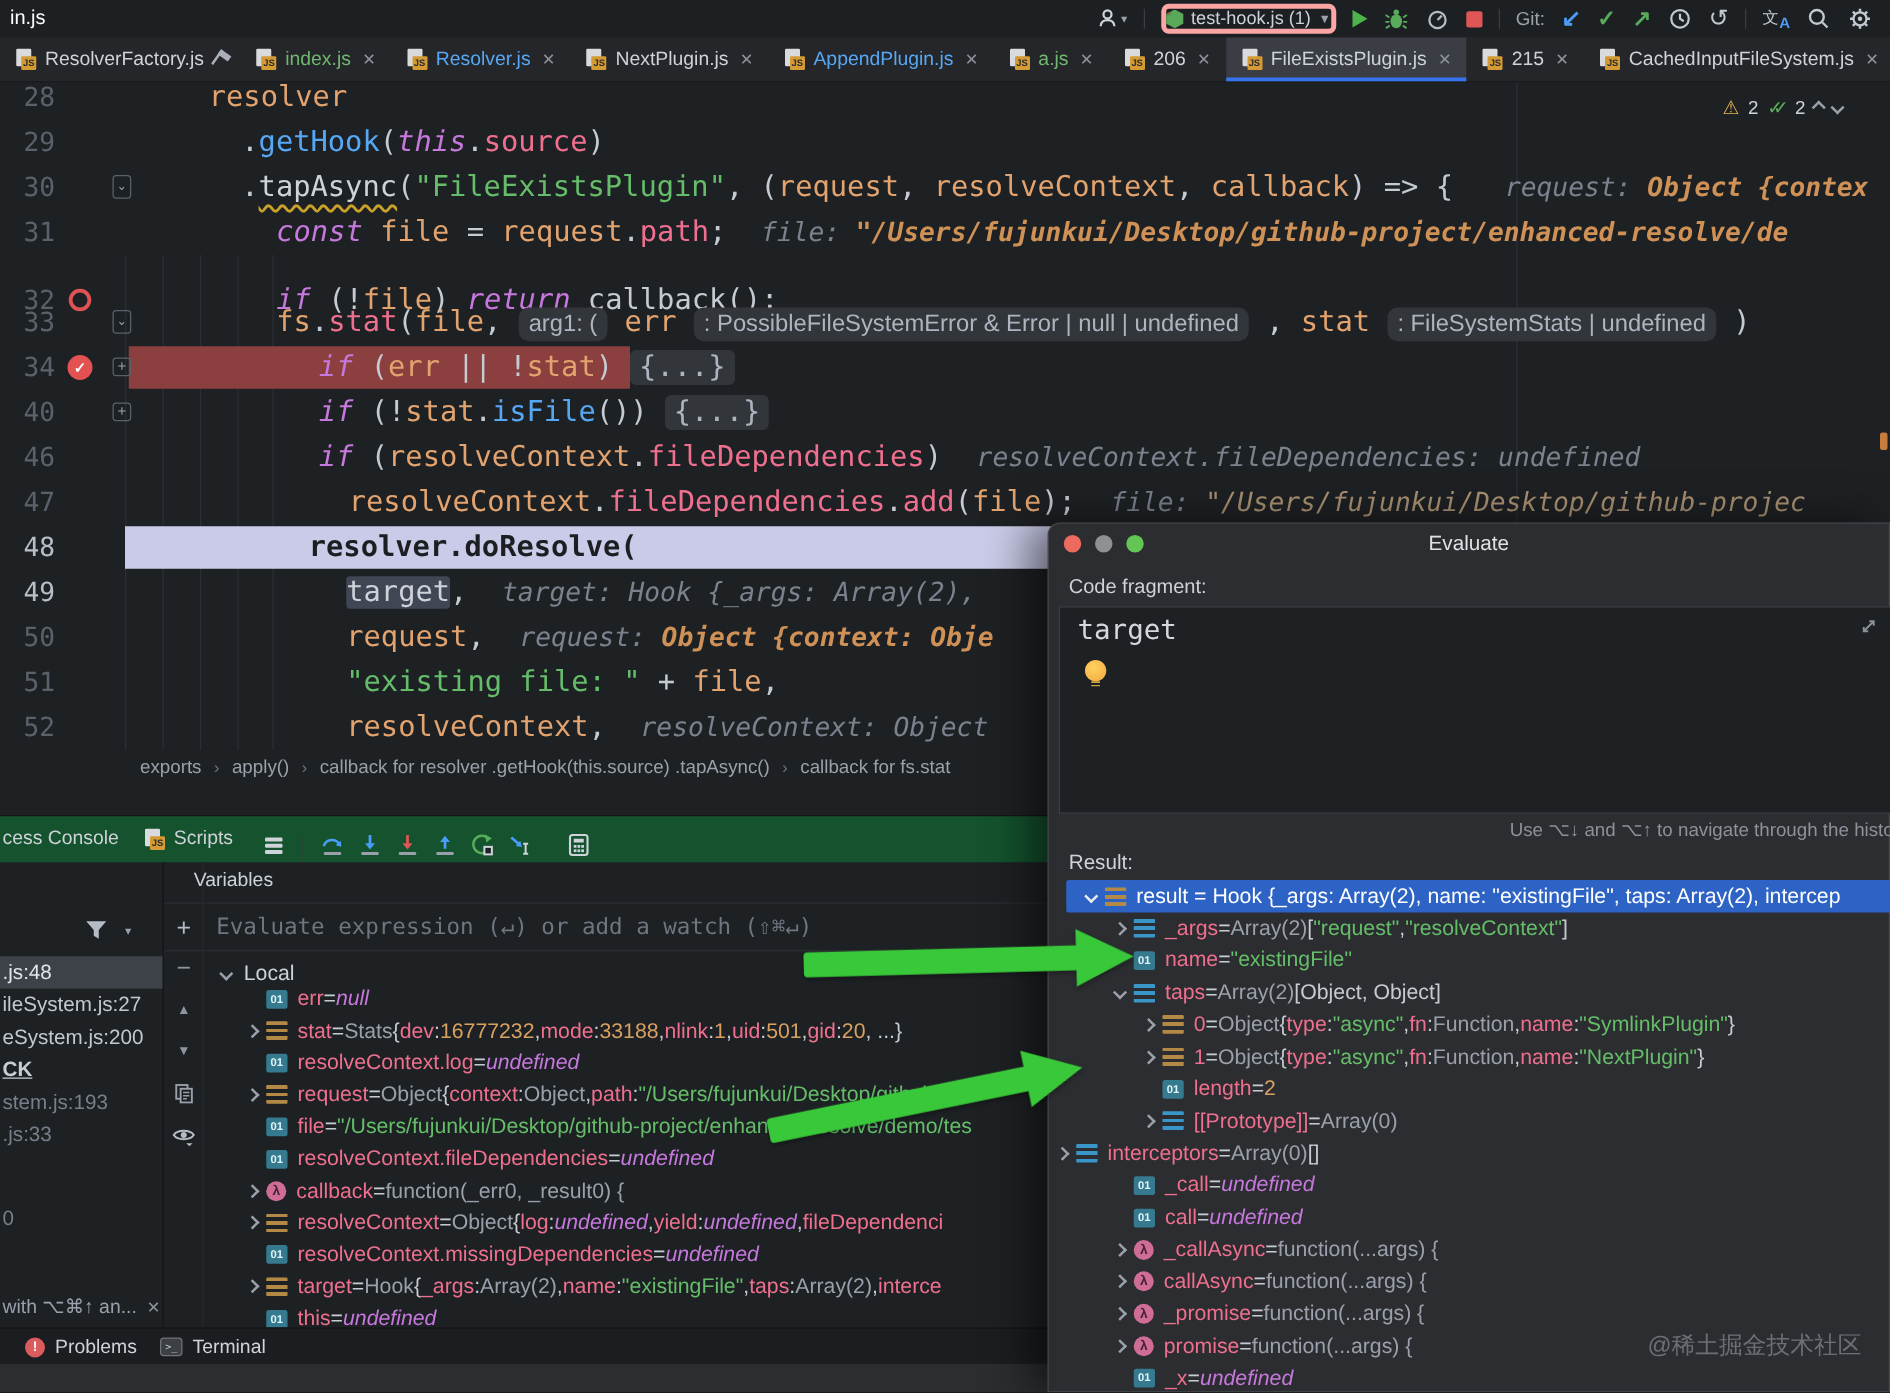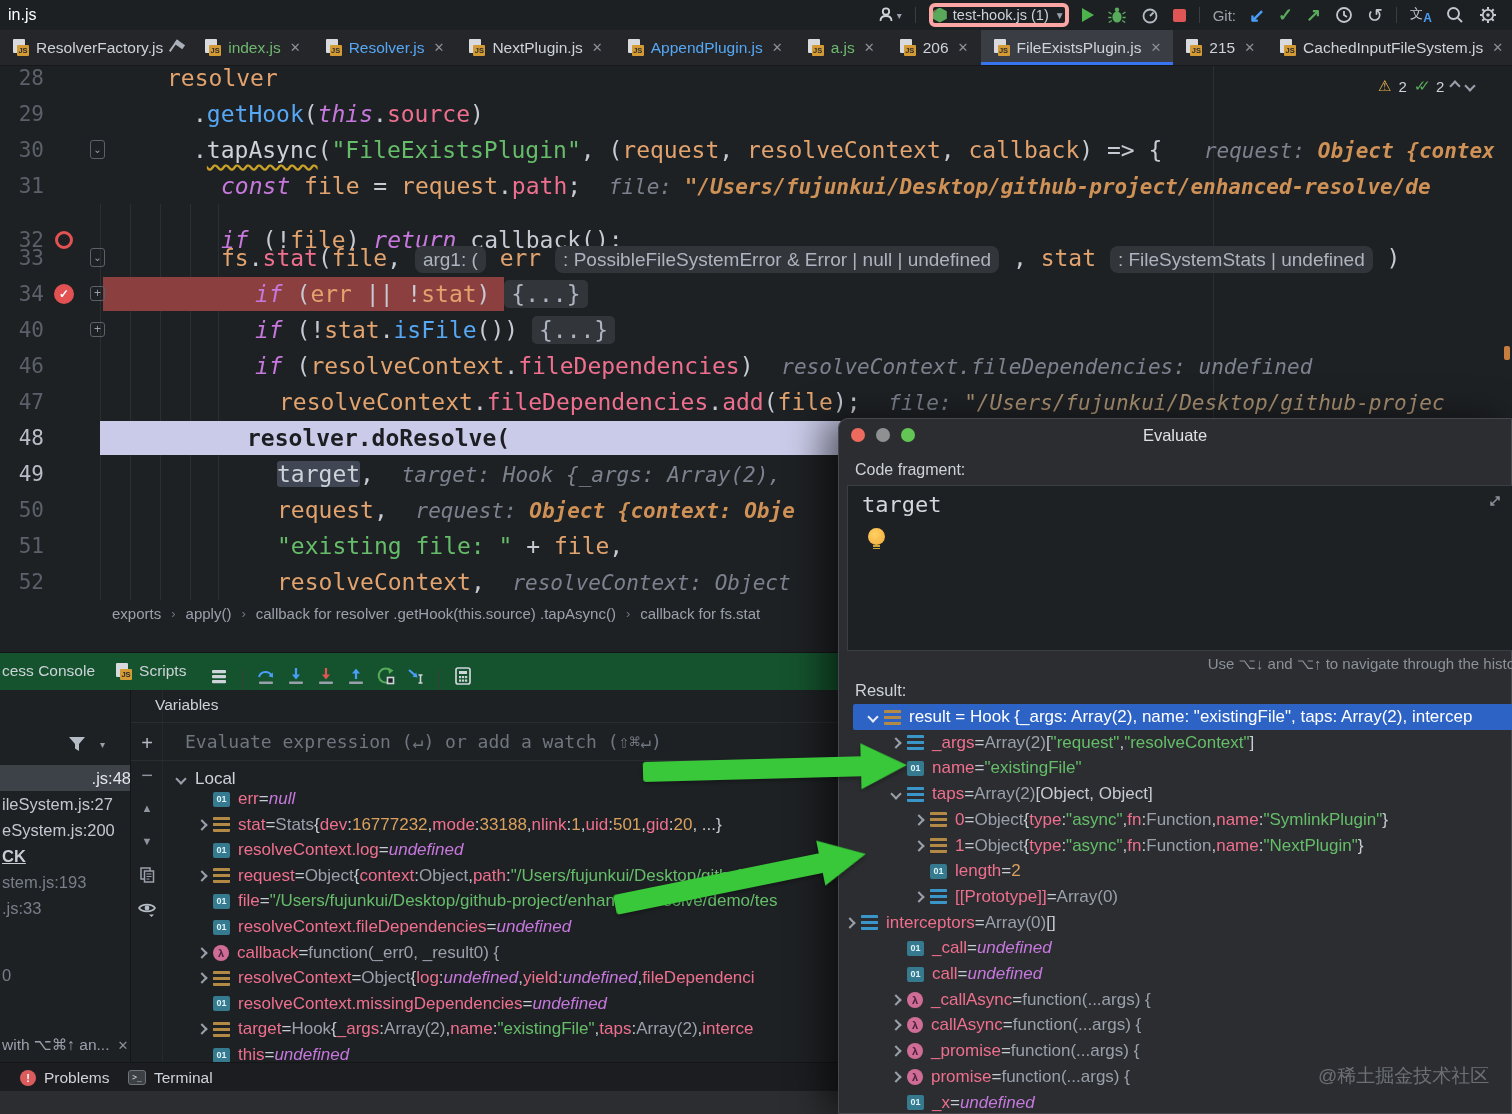"Evaluate expression (↵) or add" #watch-row { margin-left: 12px -> none }
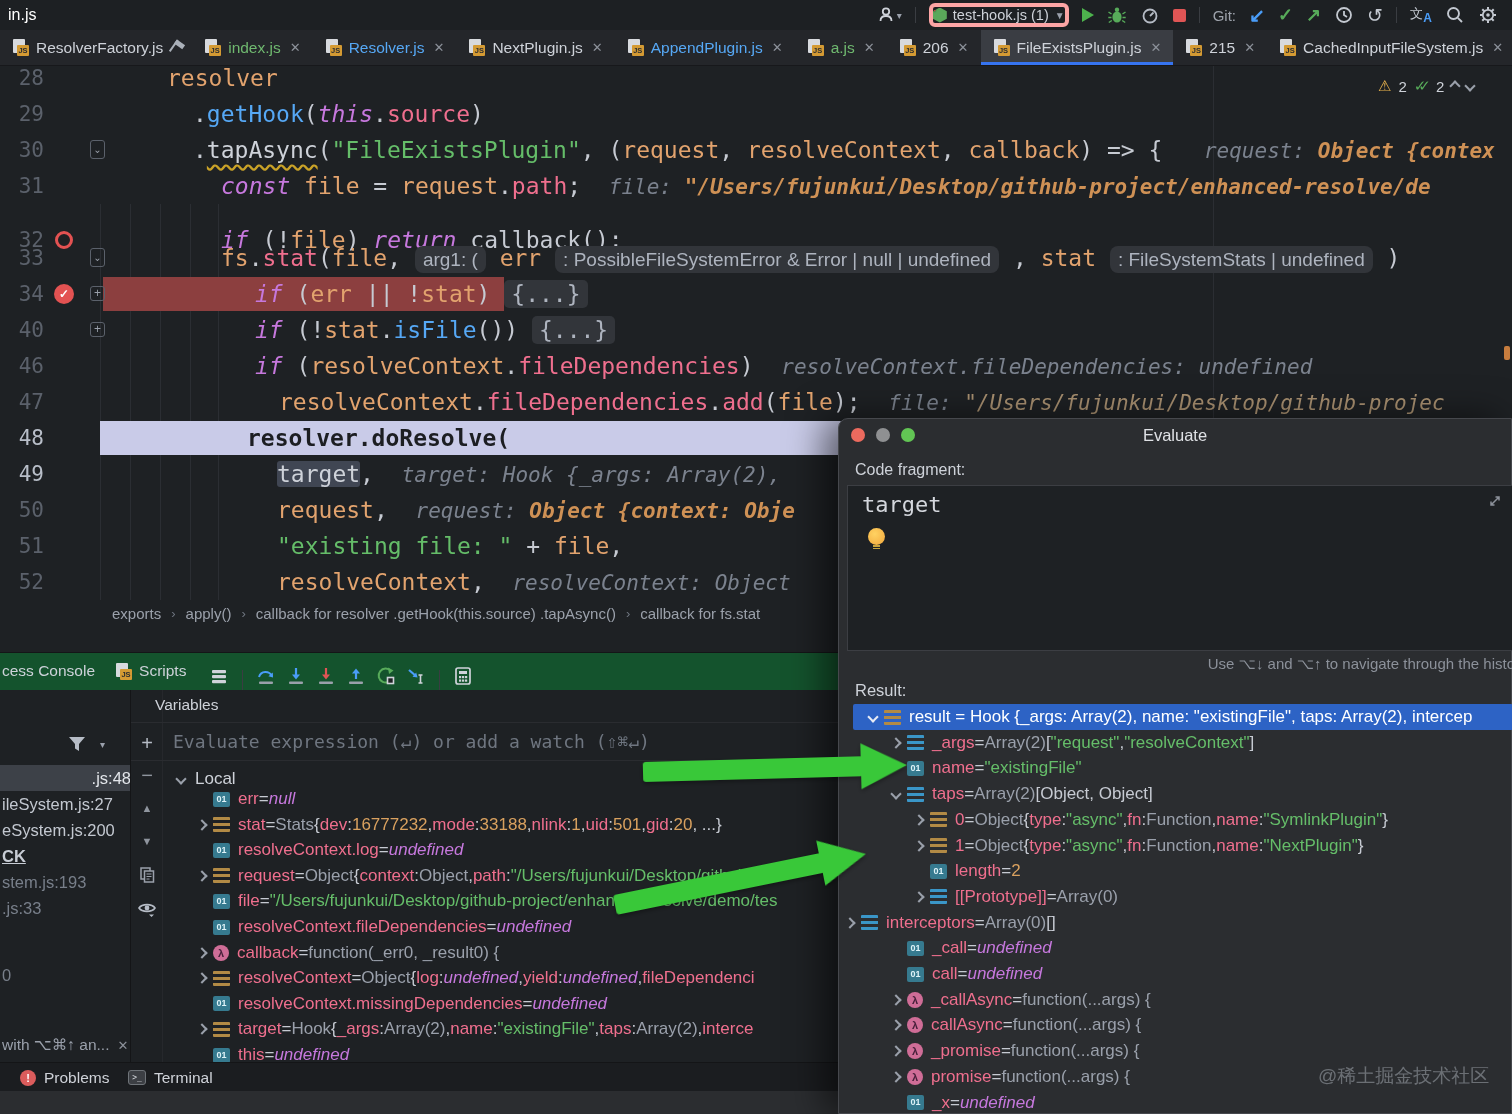".js:48" .frow.selected { text-align: right -> none }
